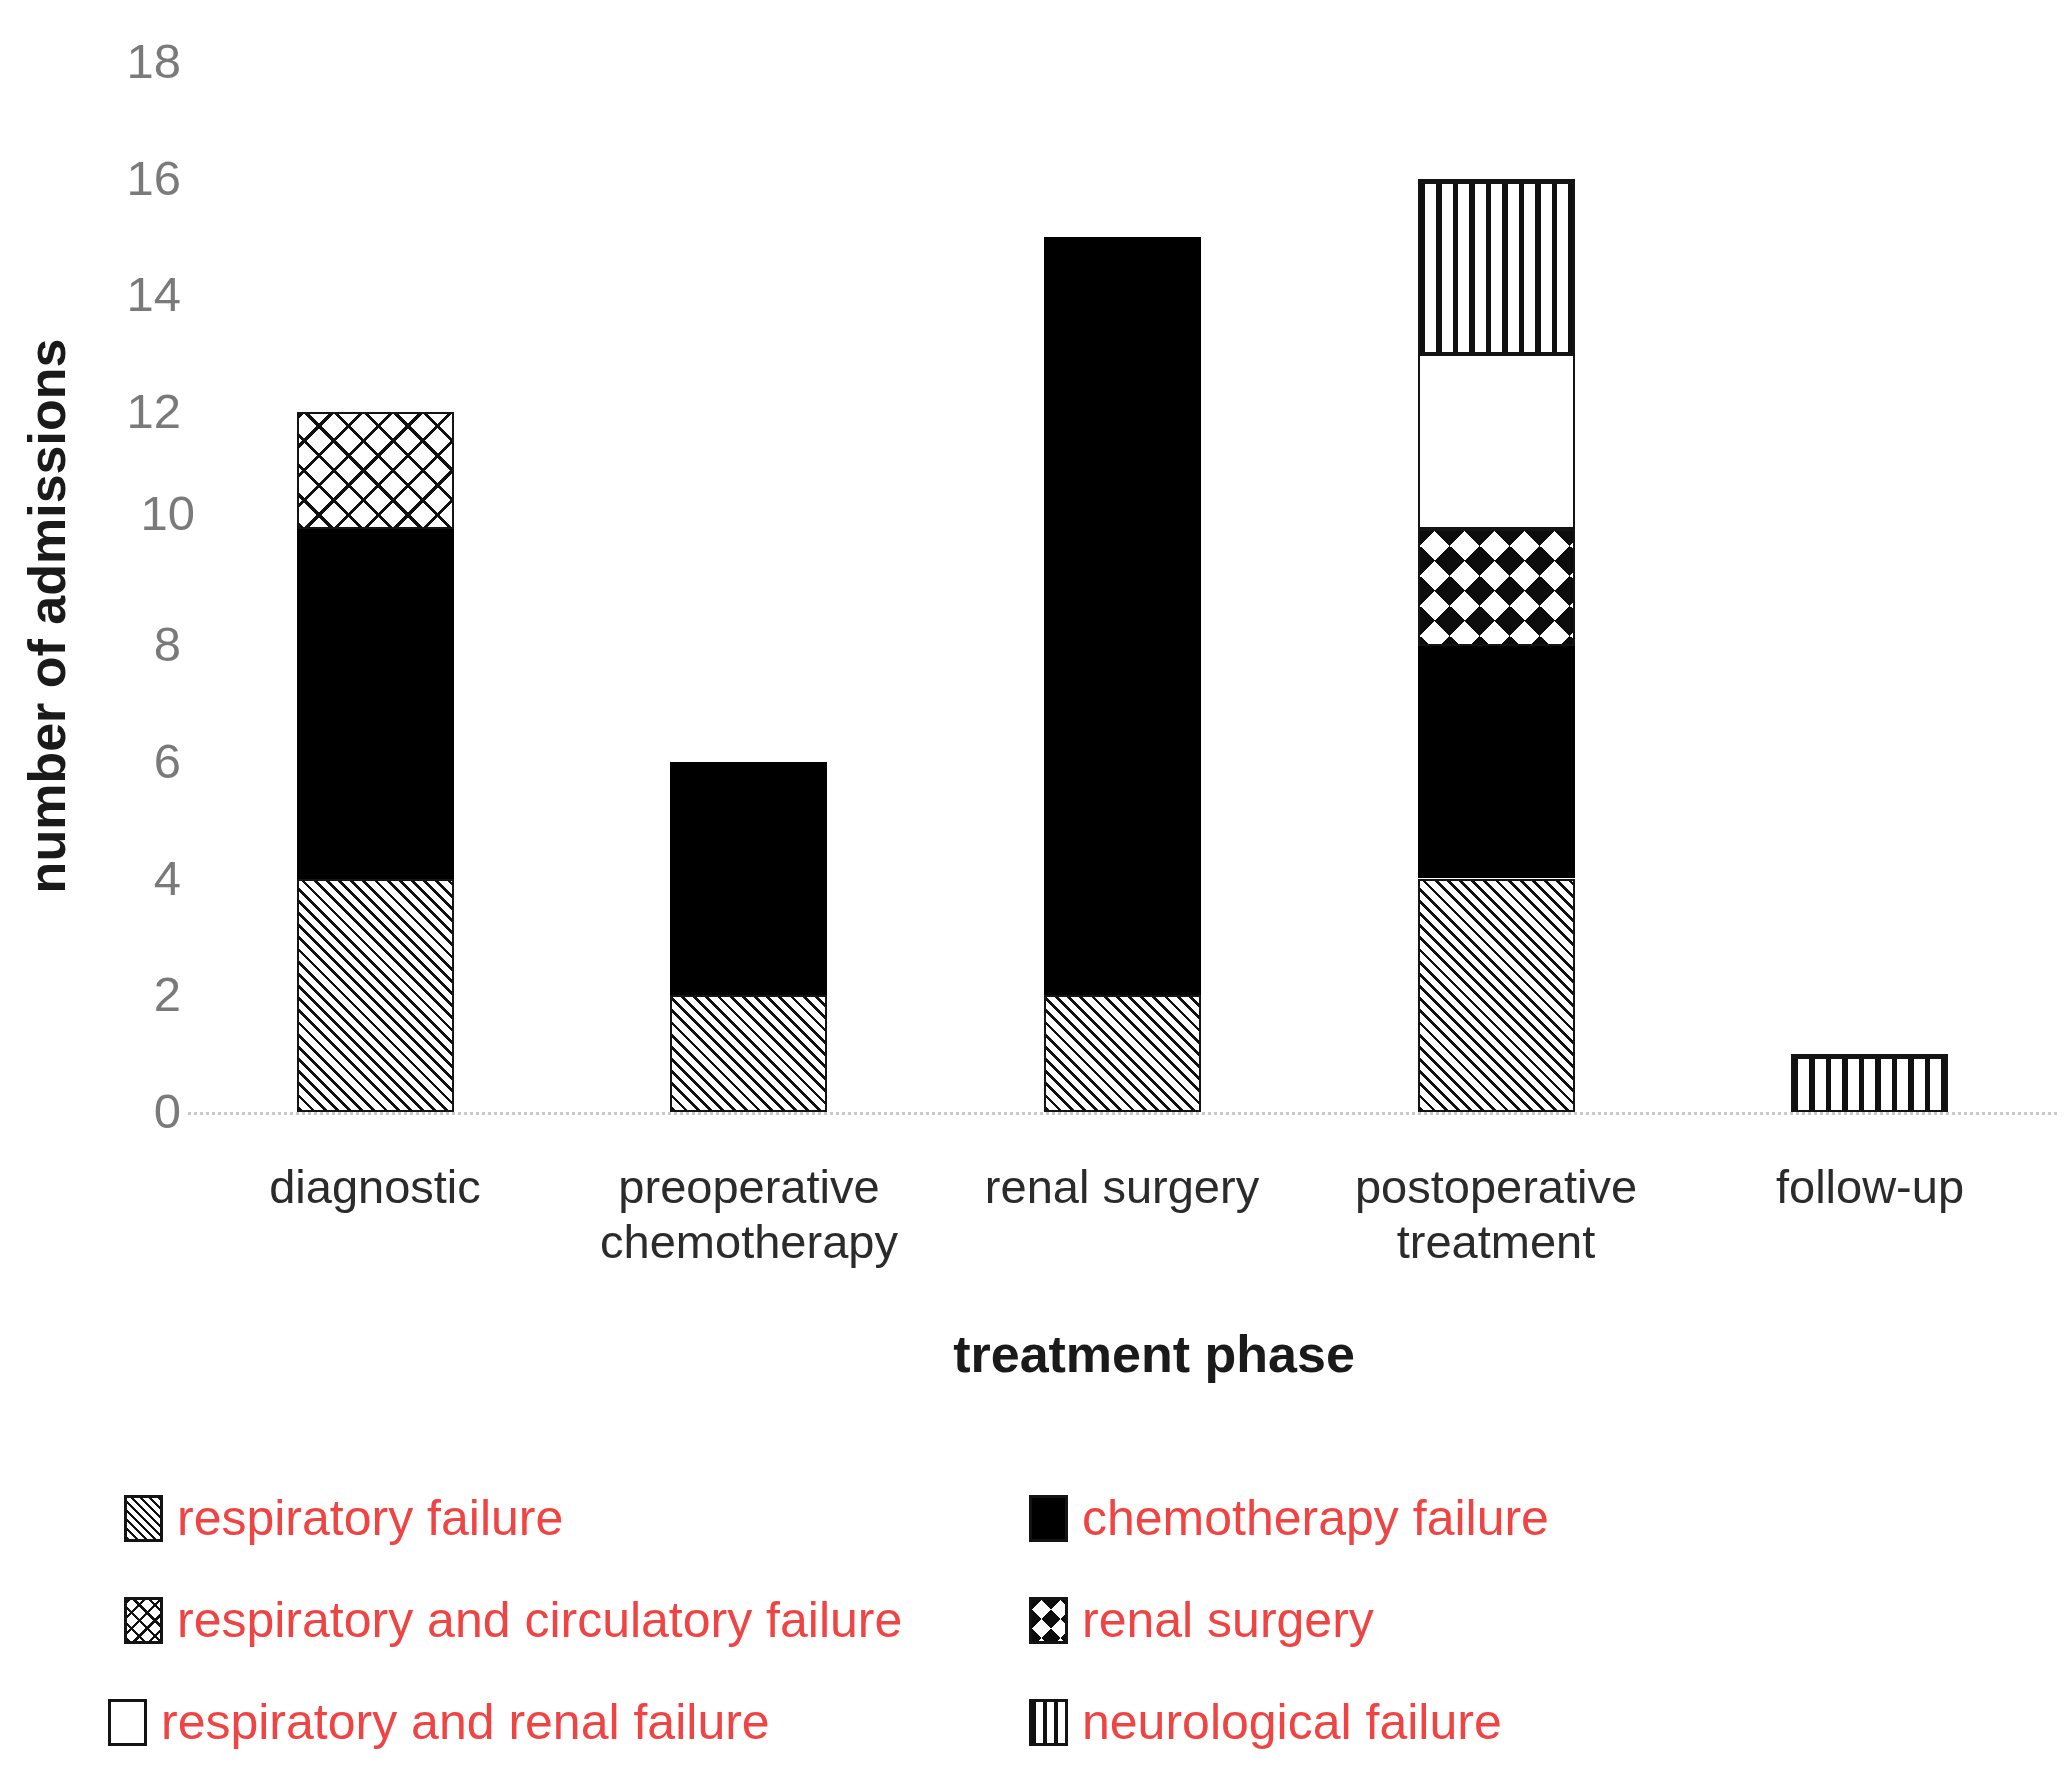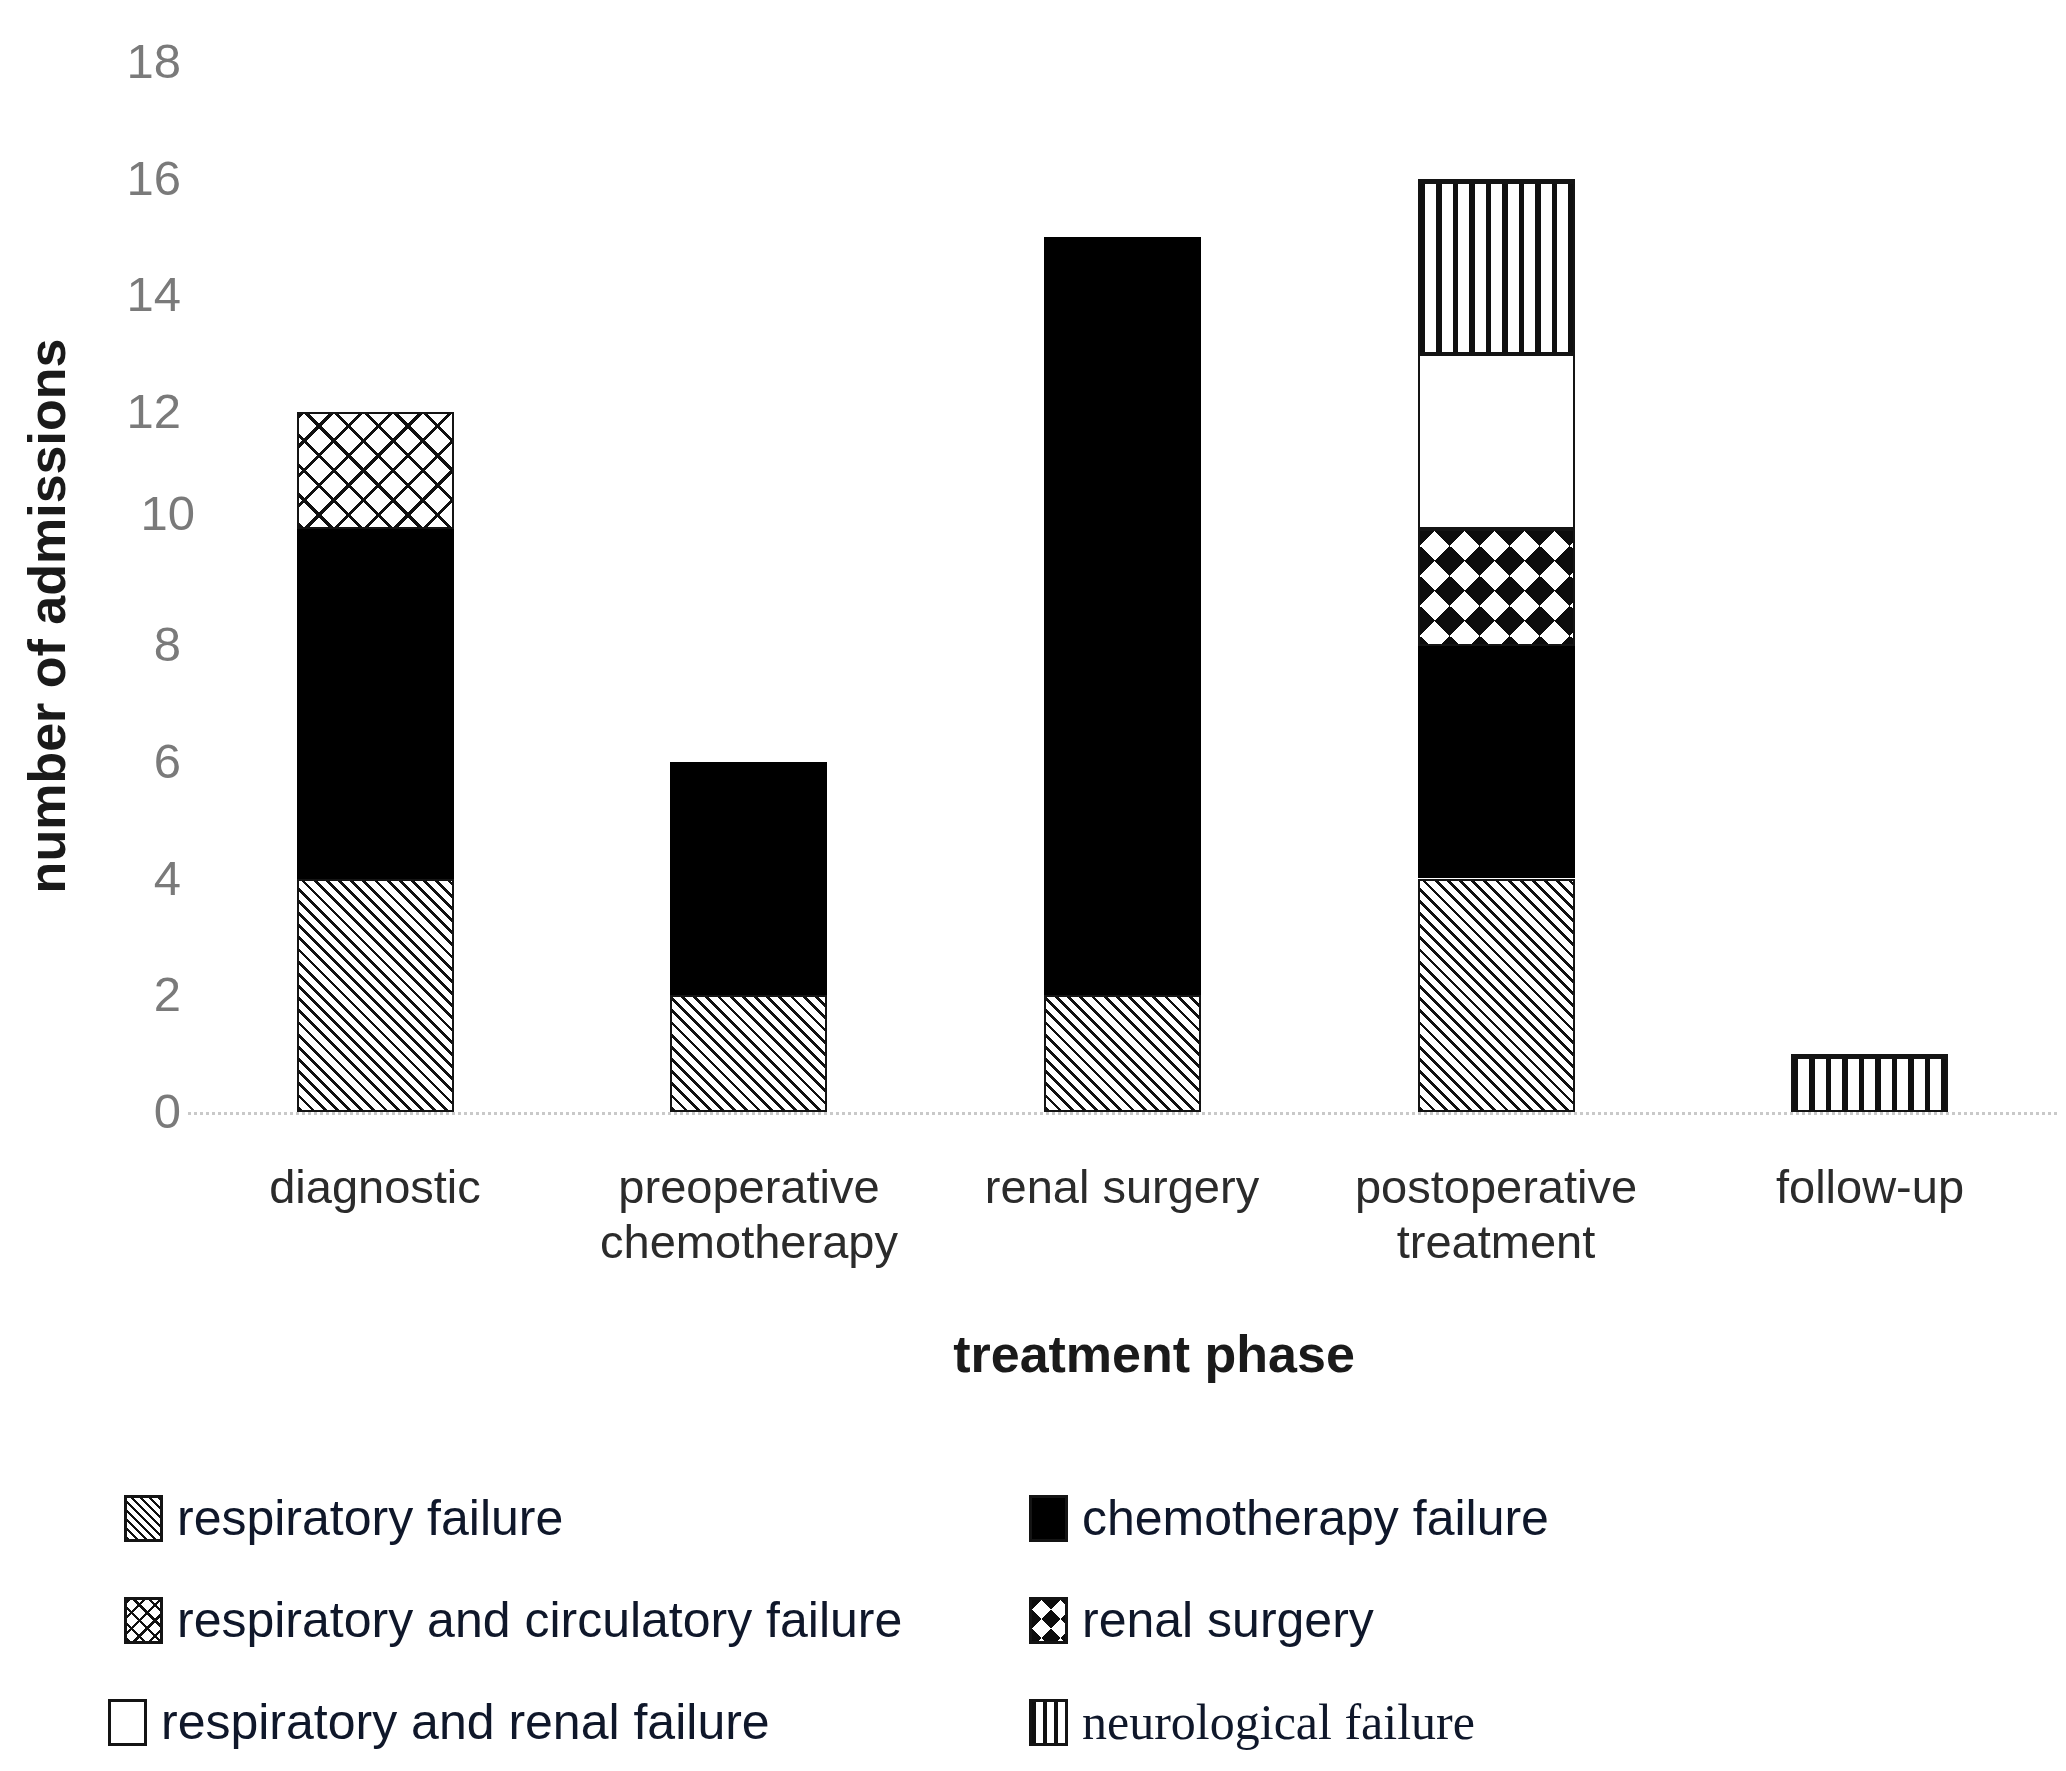"respiratory failure" .legitem { color: #0f172a -> #ef4444 }
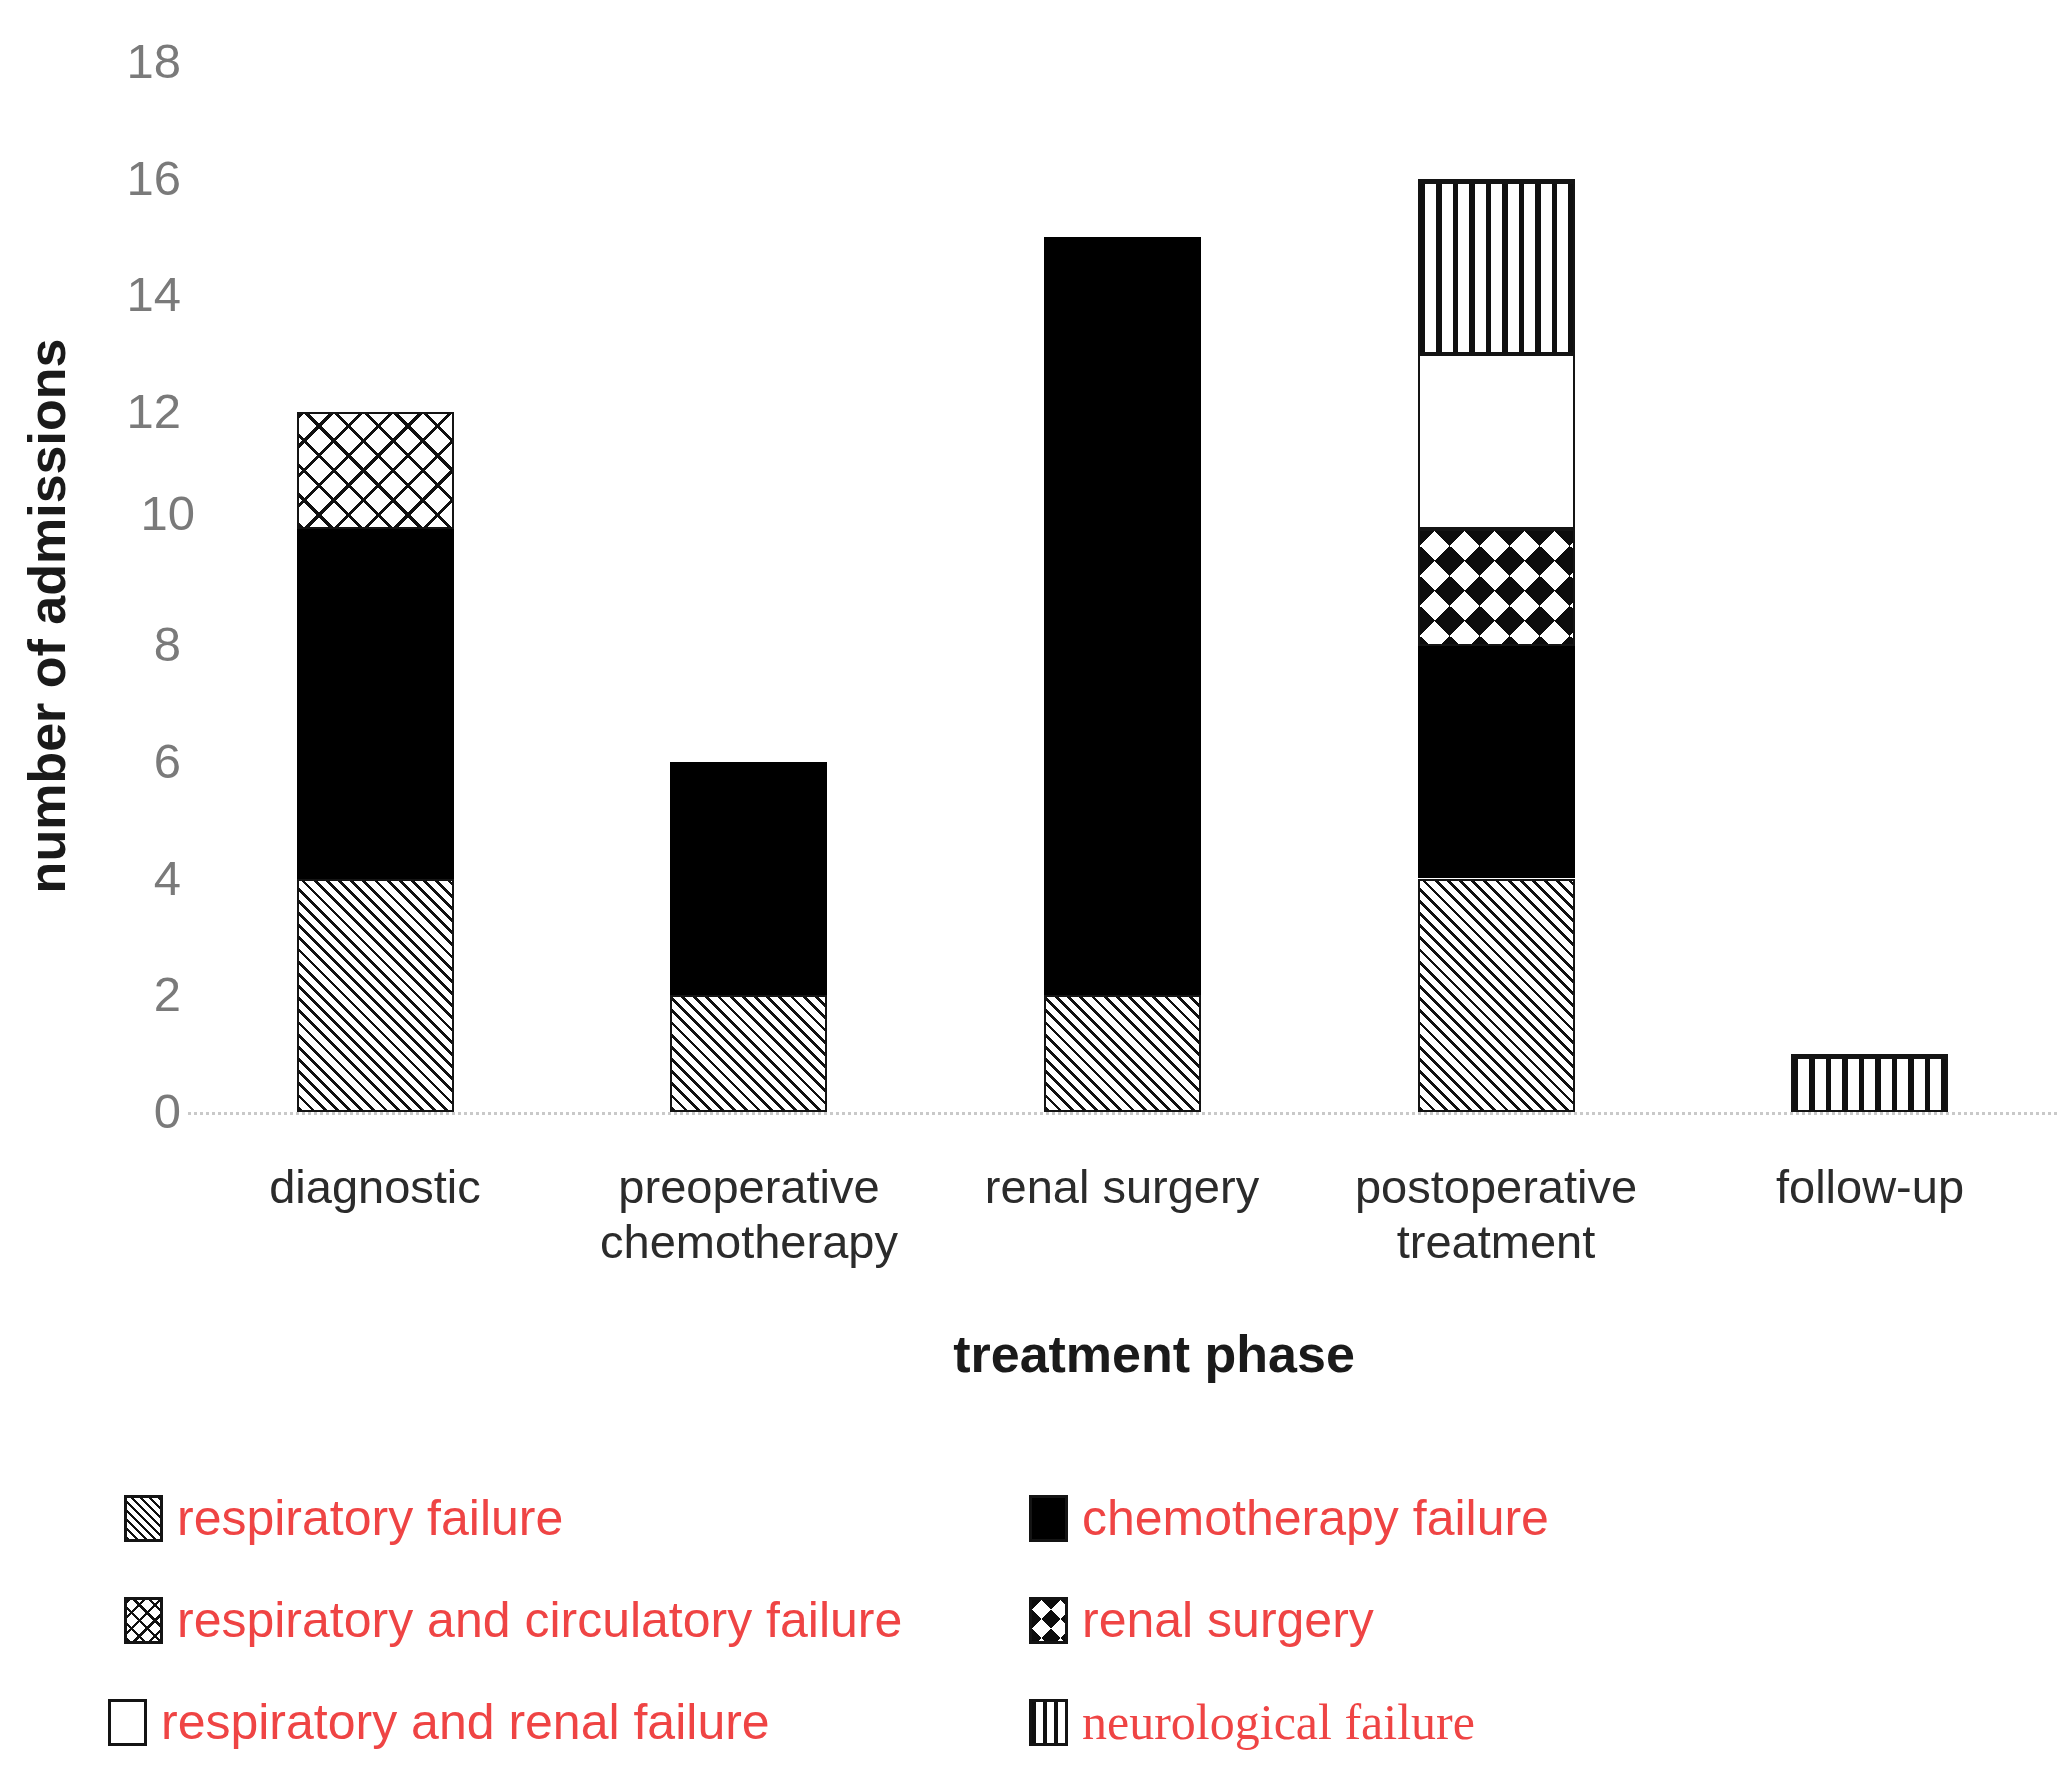"neurological failure" div.legitem { font-family: Liberation Serif, serif -> none }
